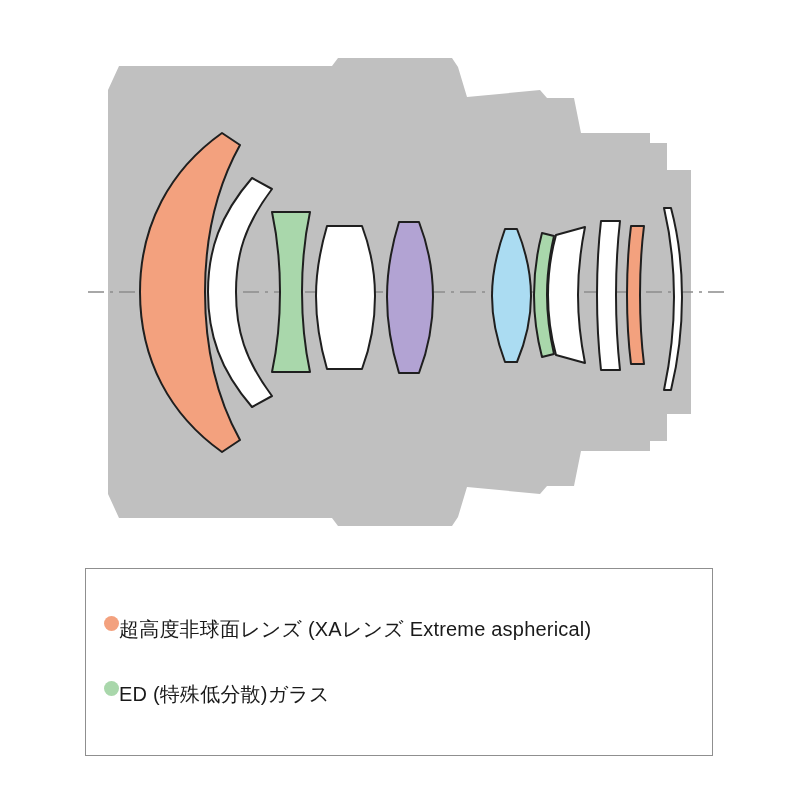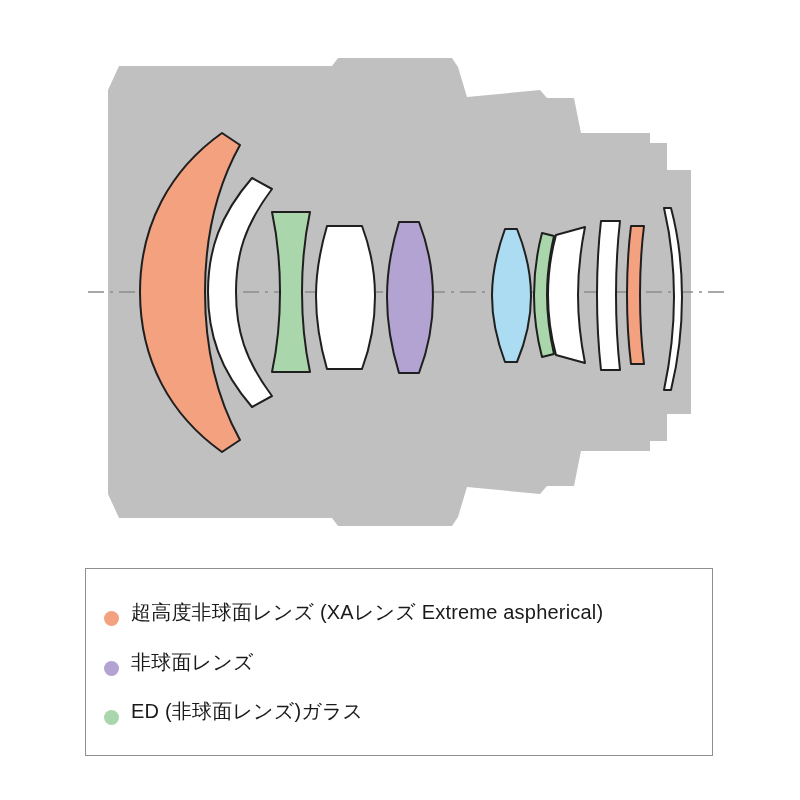"超高度非球面レンズ (XAレンズ Extreme aspherical)" .legend-item { align-items: flex-end -> flex-start; gap: 12px -> none }
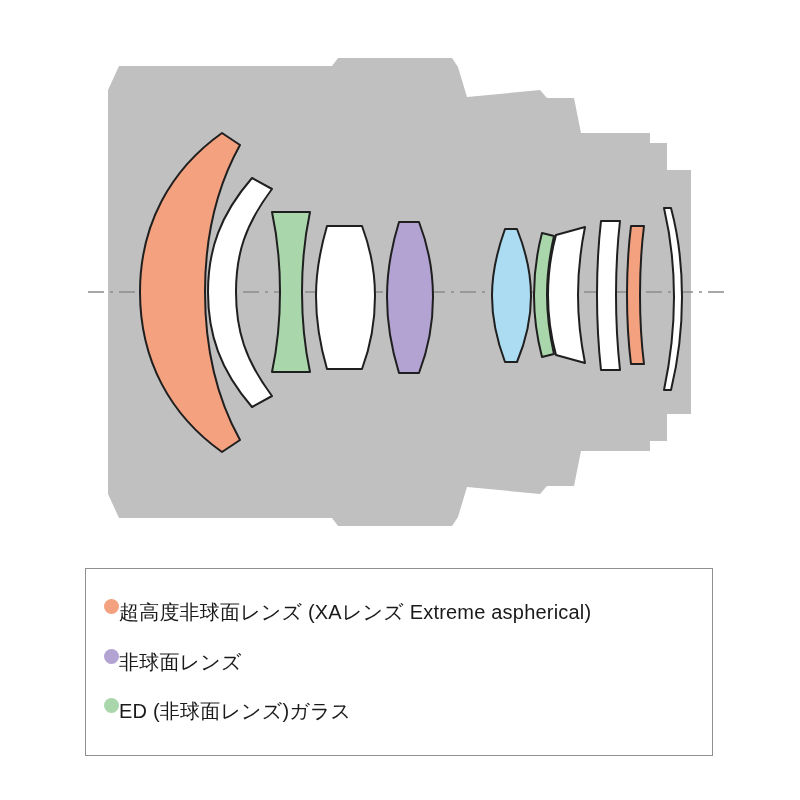"非球面レンズ" div.legend-item { html: <div> <span></span> <span>非球面レンズ</span> </div> -> none }
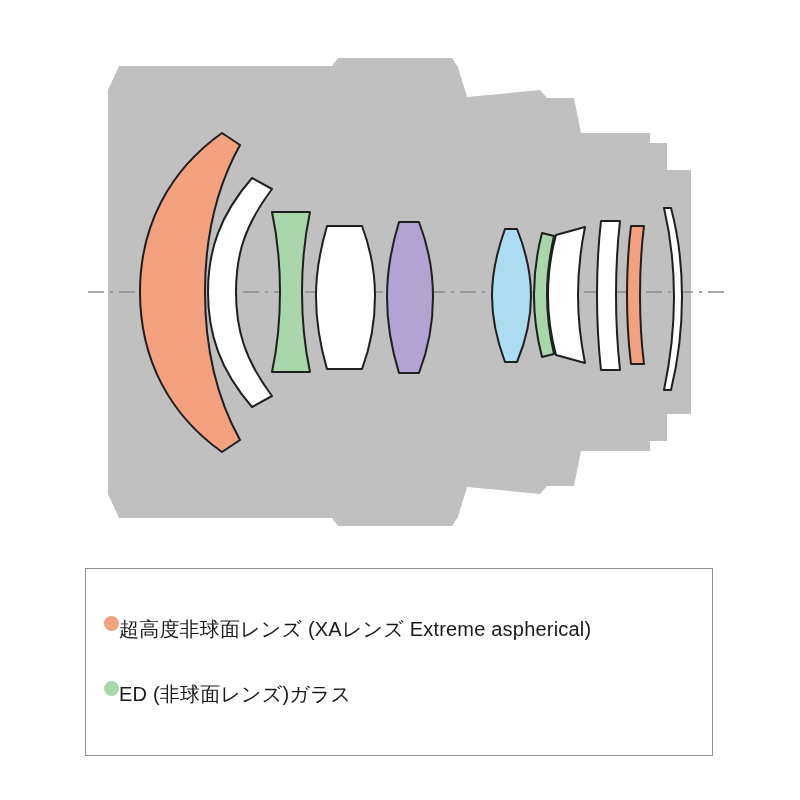"ED (非球面レンズ)ガラス" span.legend-label { text: 非球面レンズ -> 特殊低分散 }
